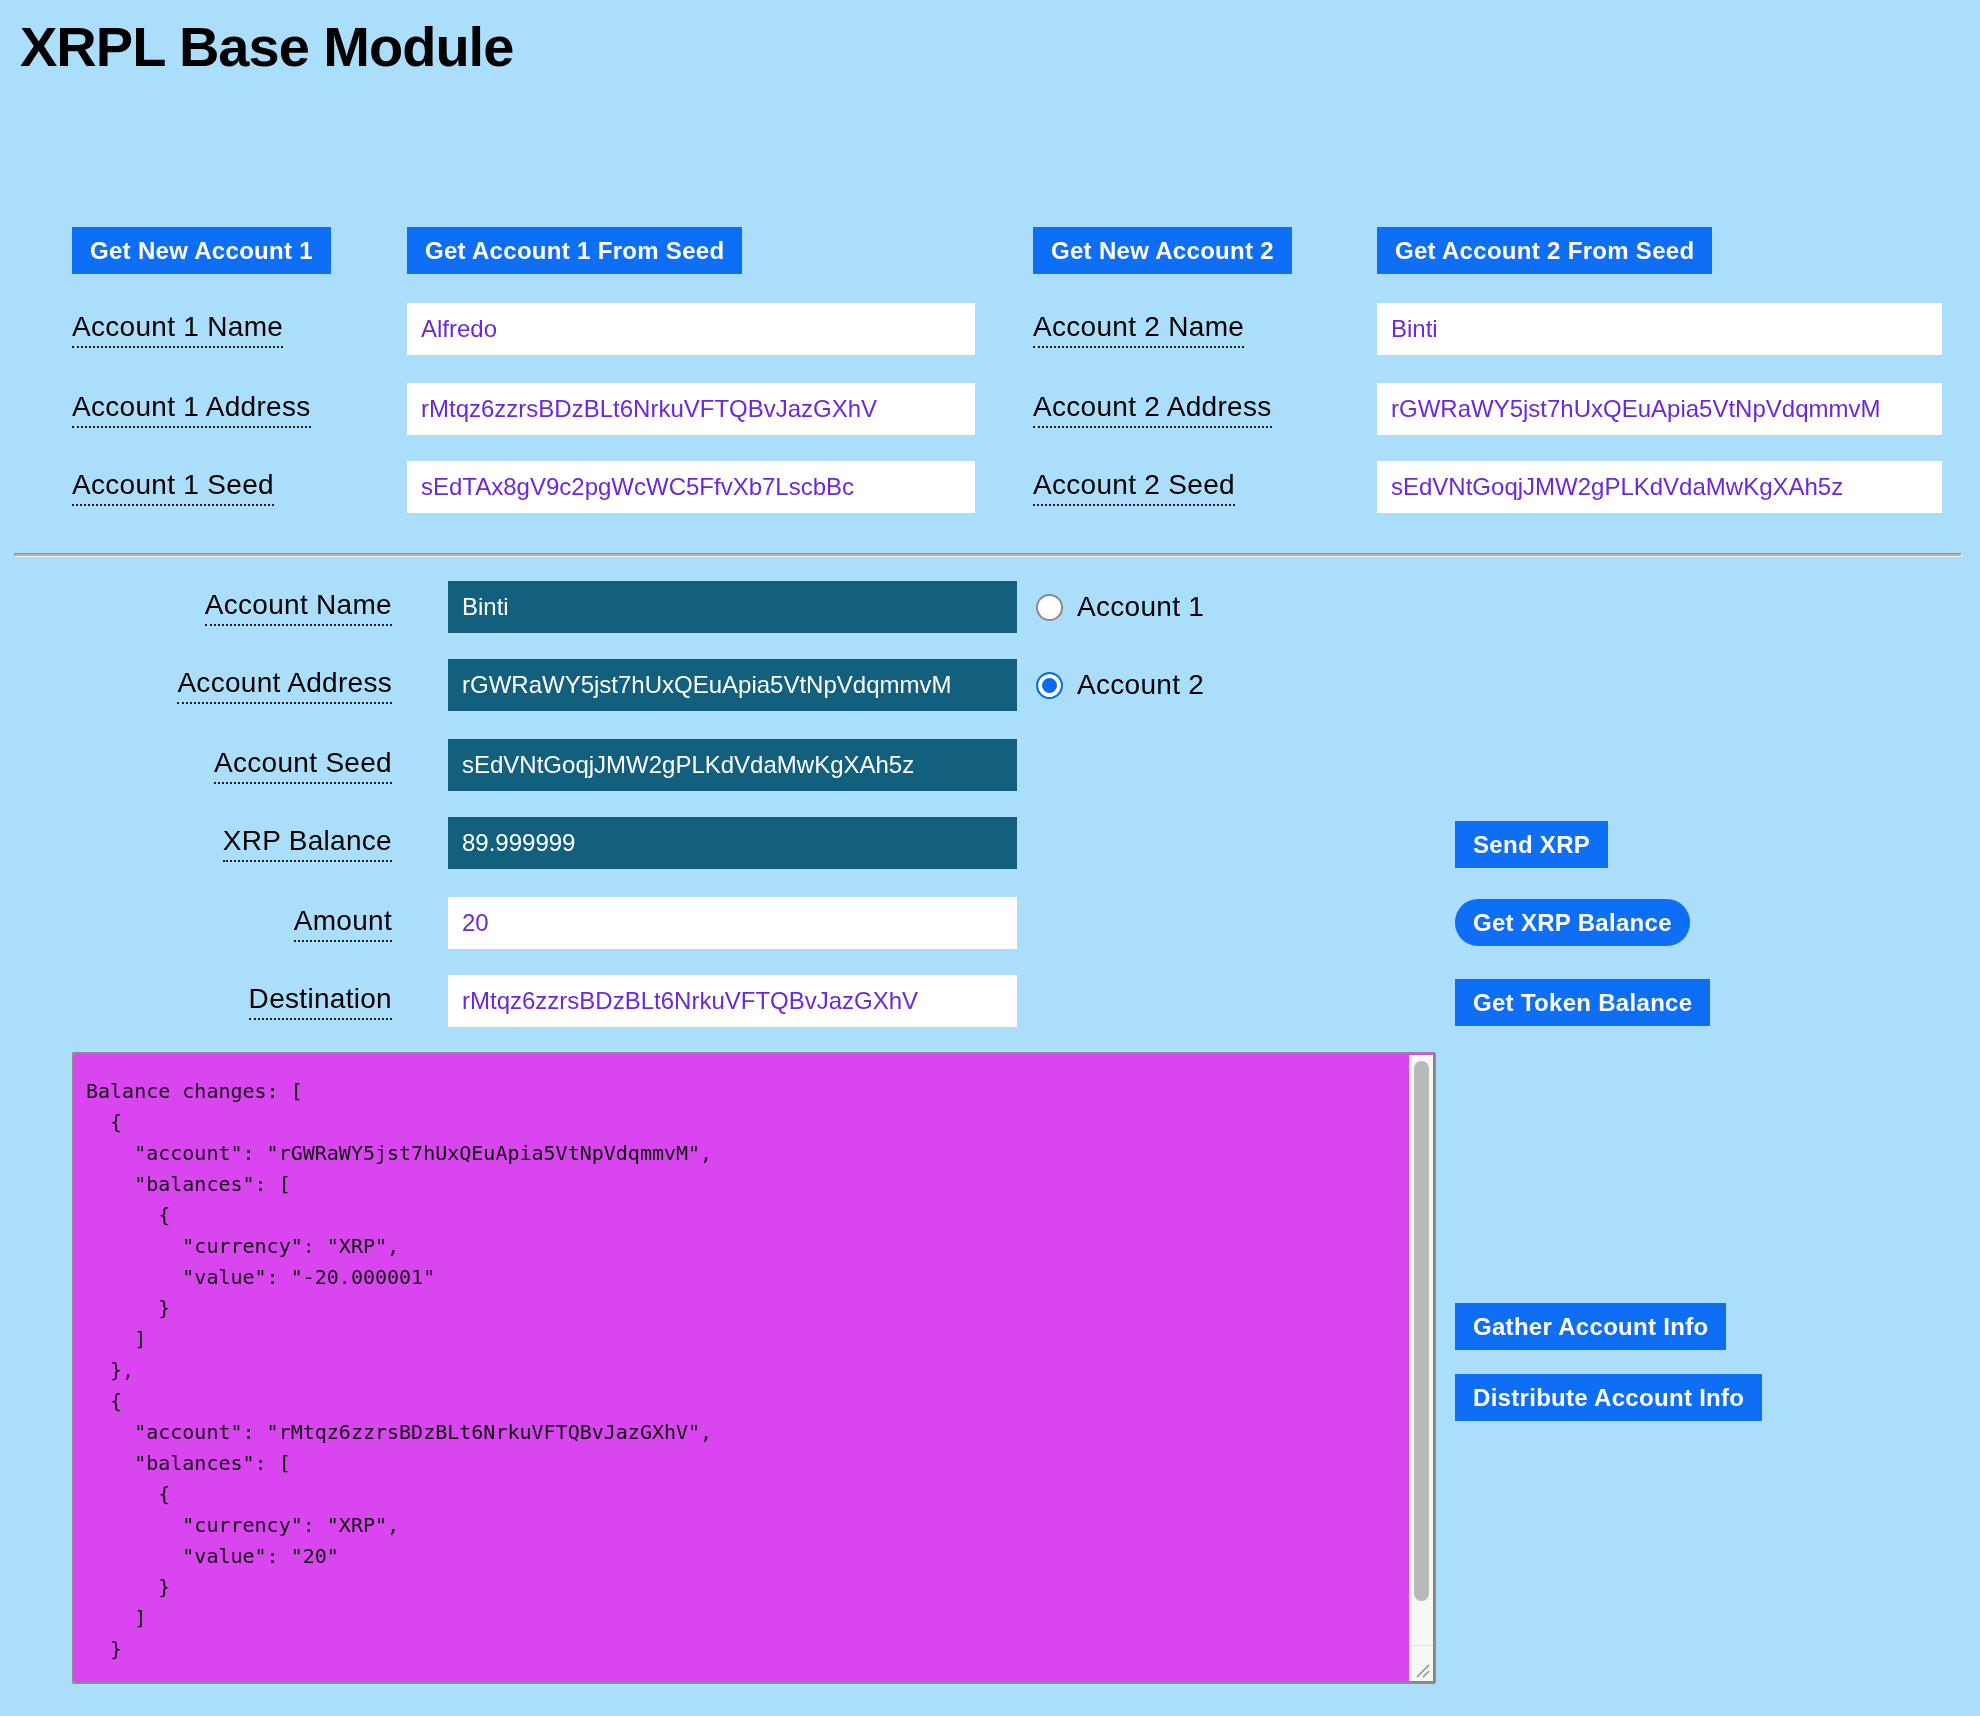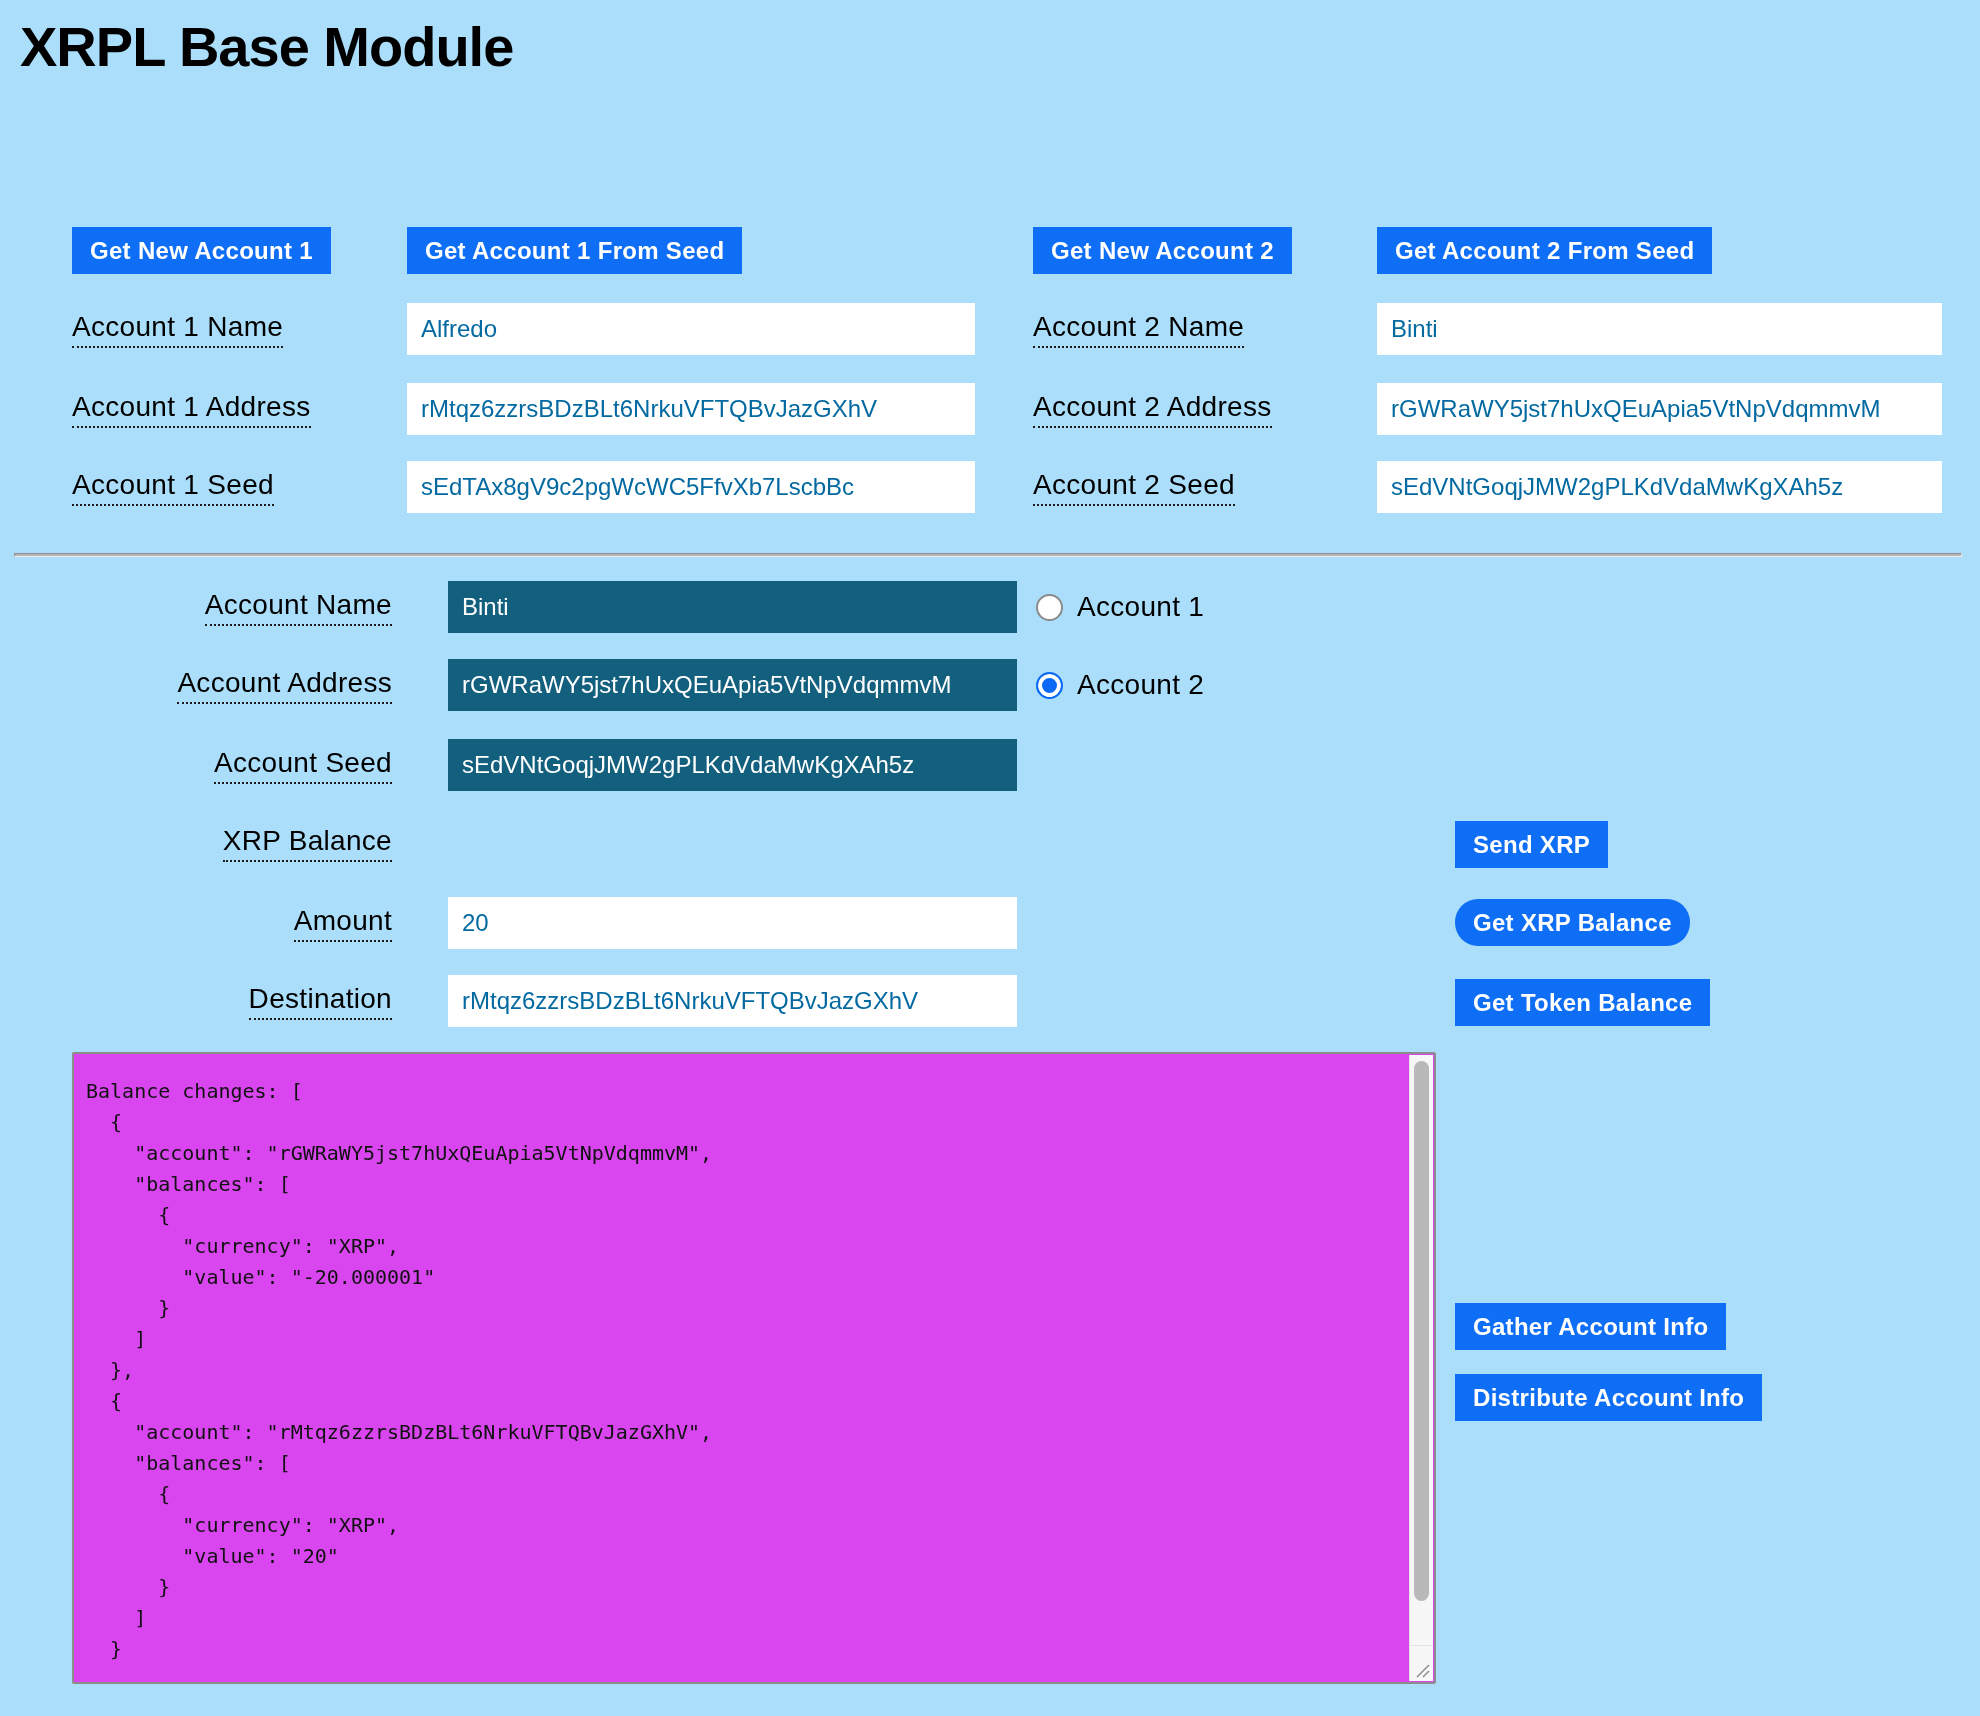"Alfredo" .field { color: #0369a1 -> #6d28d9 }
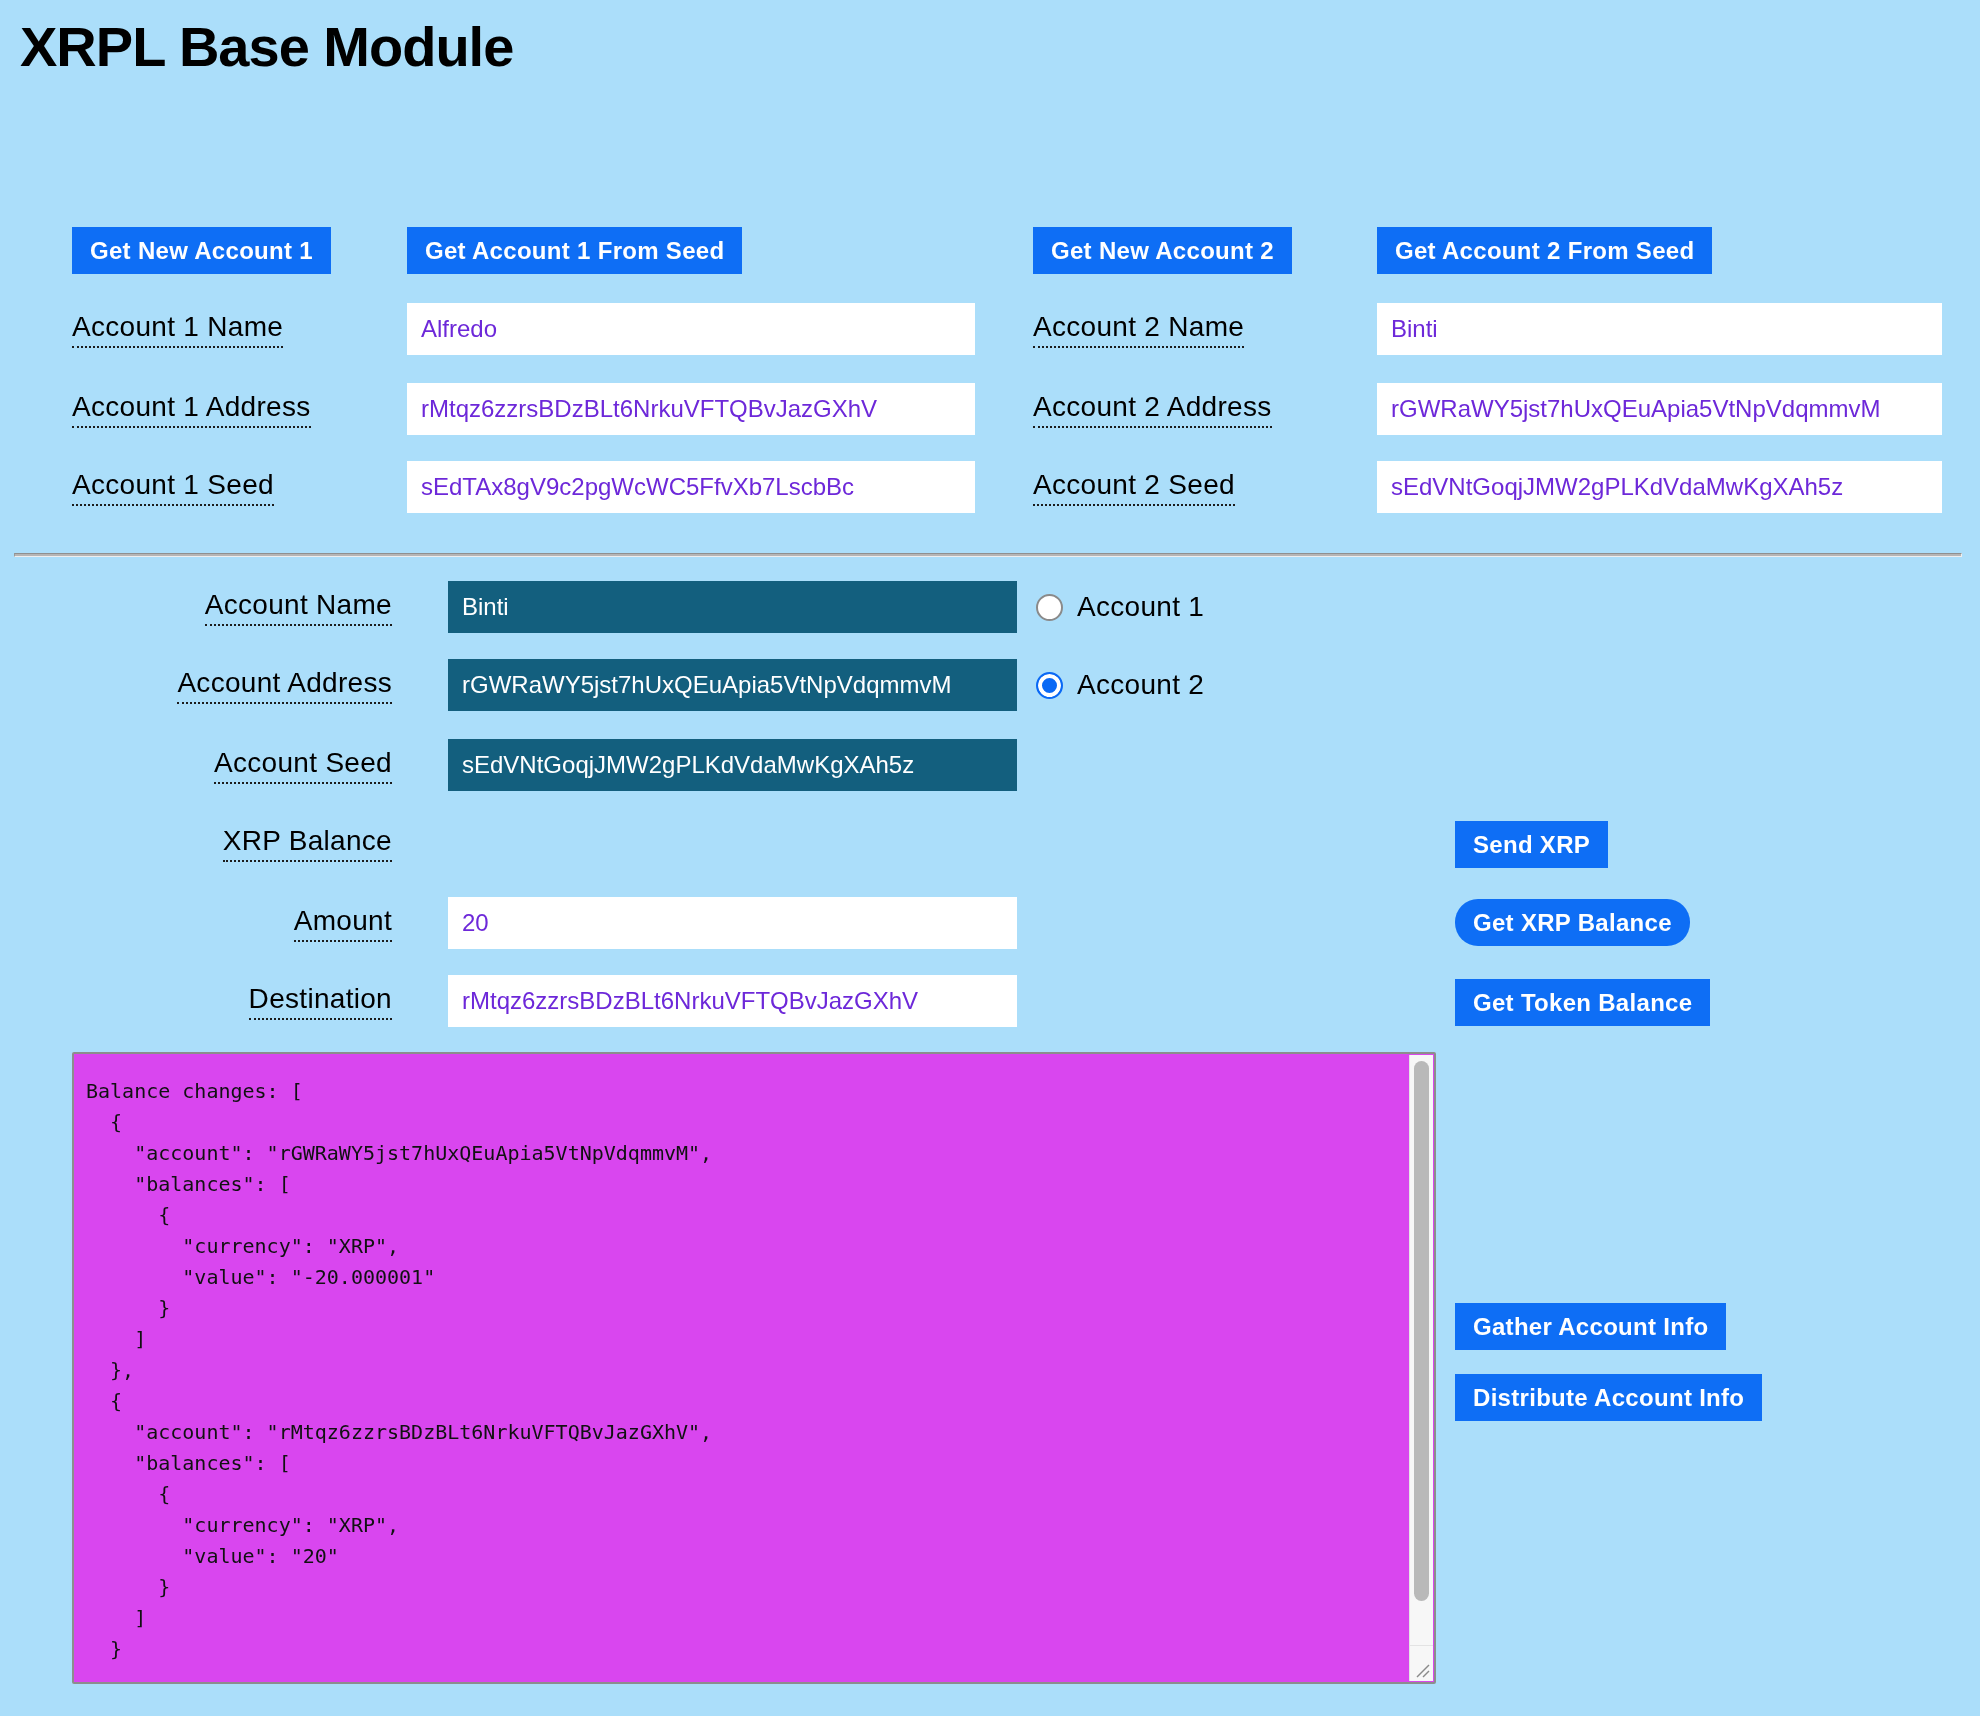"89.999999" input.field { html: none -> <input> }
